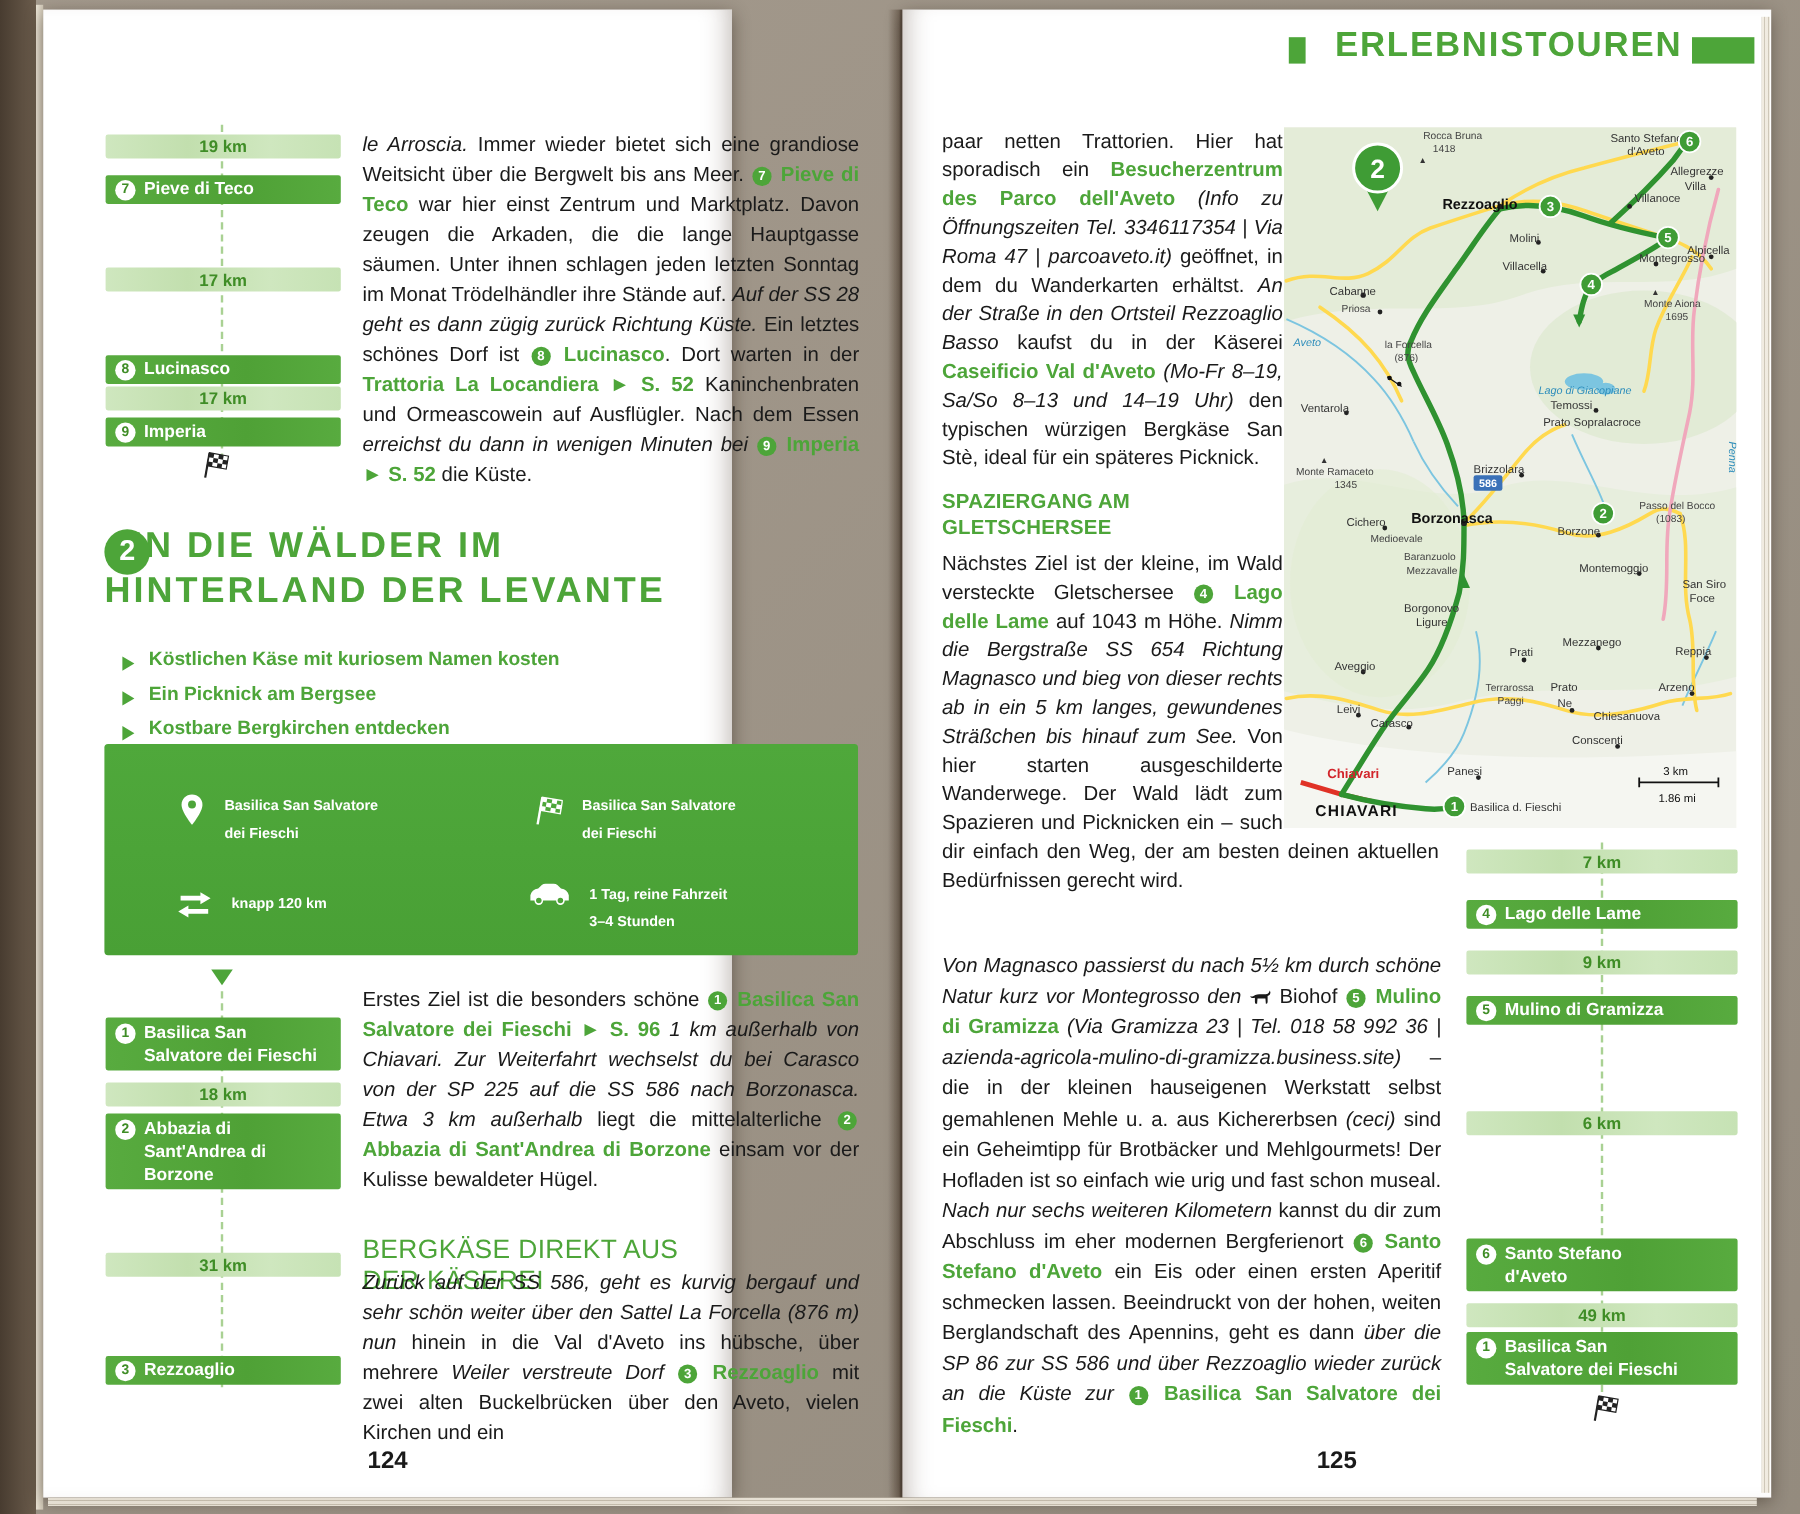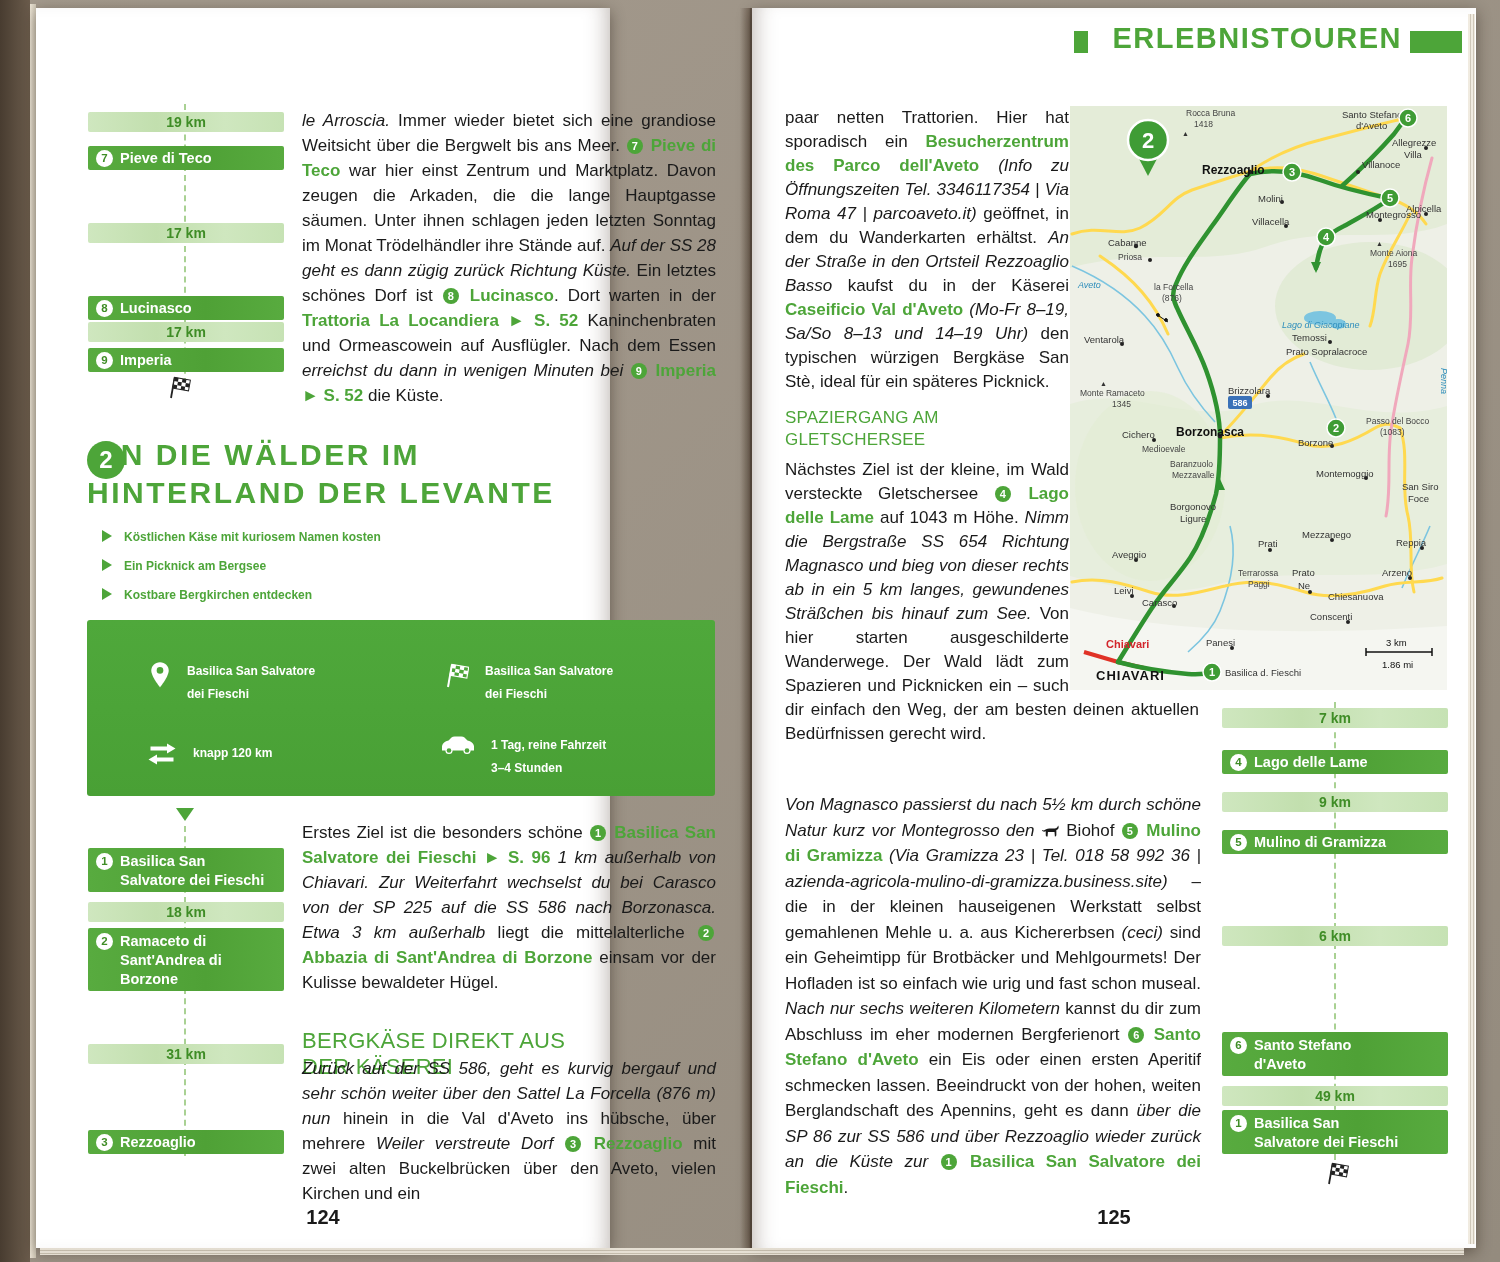"SPAZIERGANG AM GLETSCHERSEE" .flow-col h4 { font-weight: 400 -> 700 }
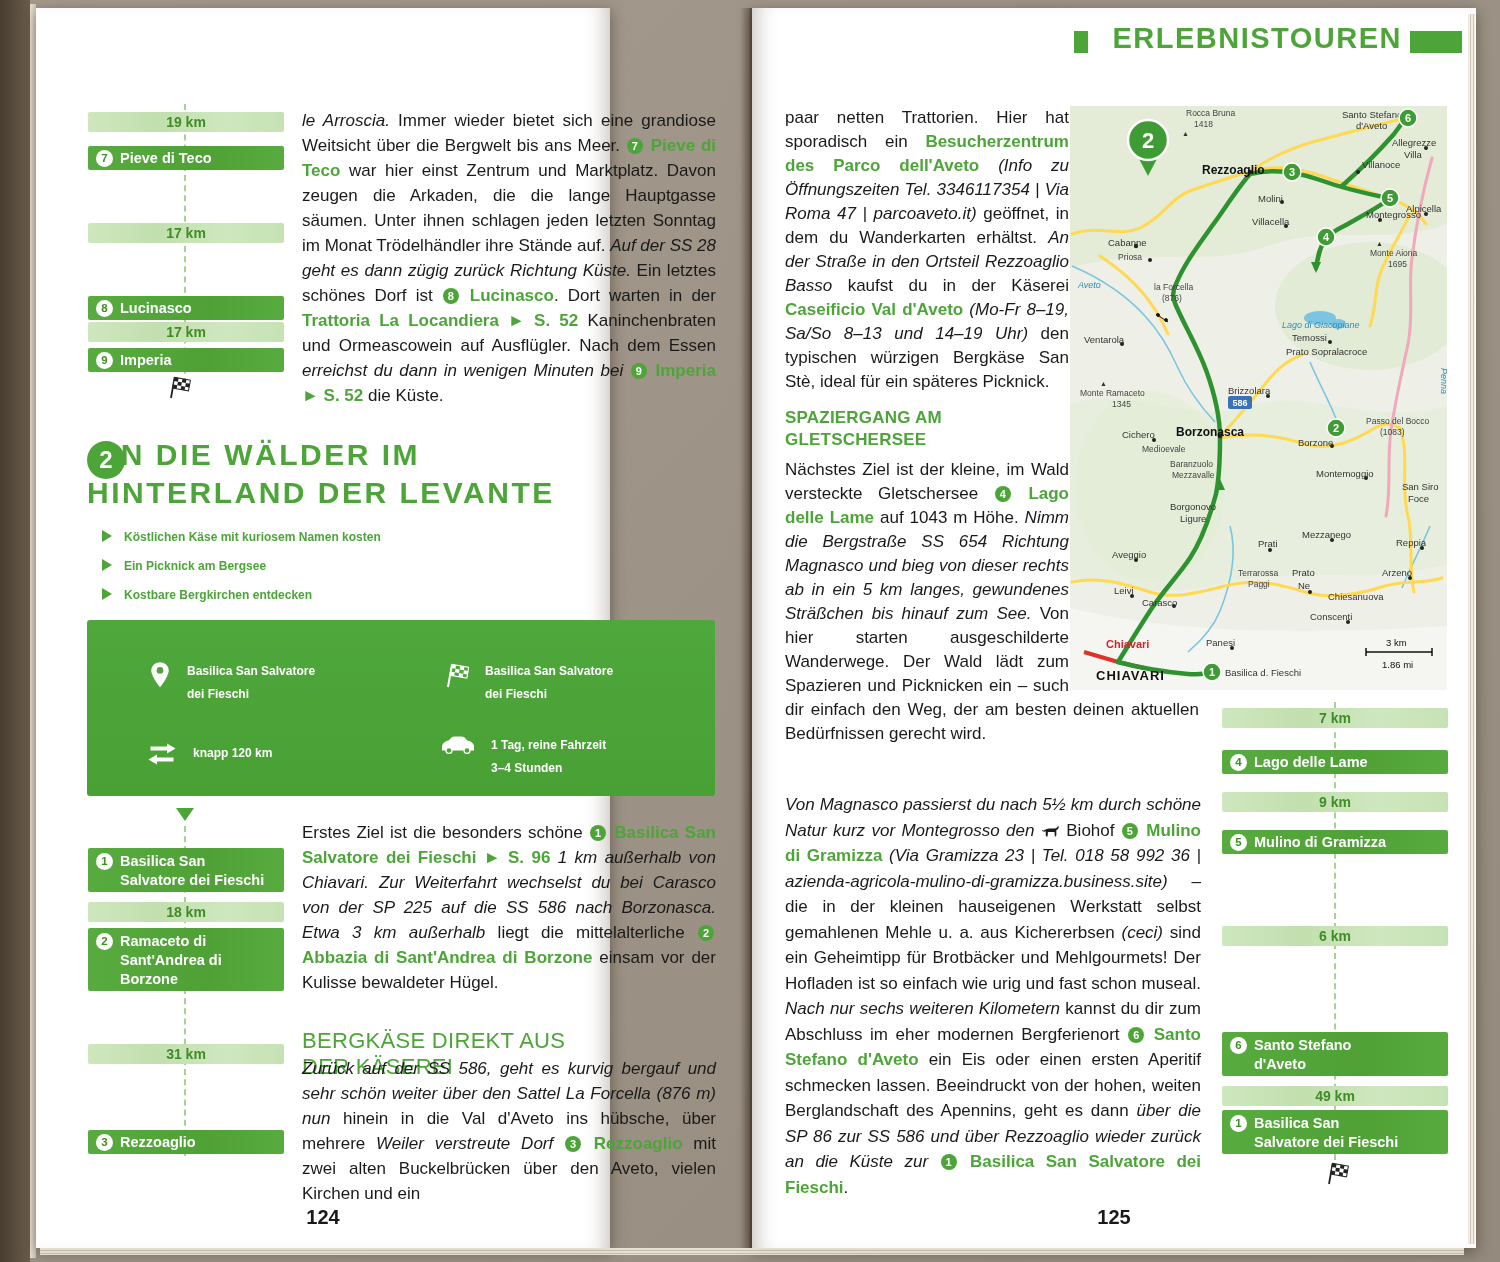"Köstlichen Käse mit kuriosem Namen" .highlights li { align-items: flex-start -> flex-end; font-size: 12px -> 16px }
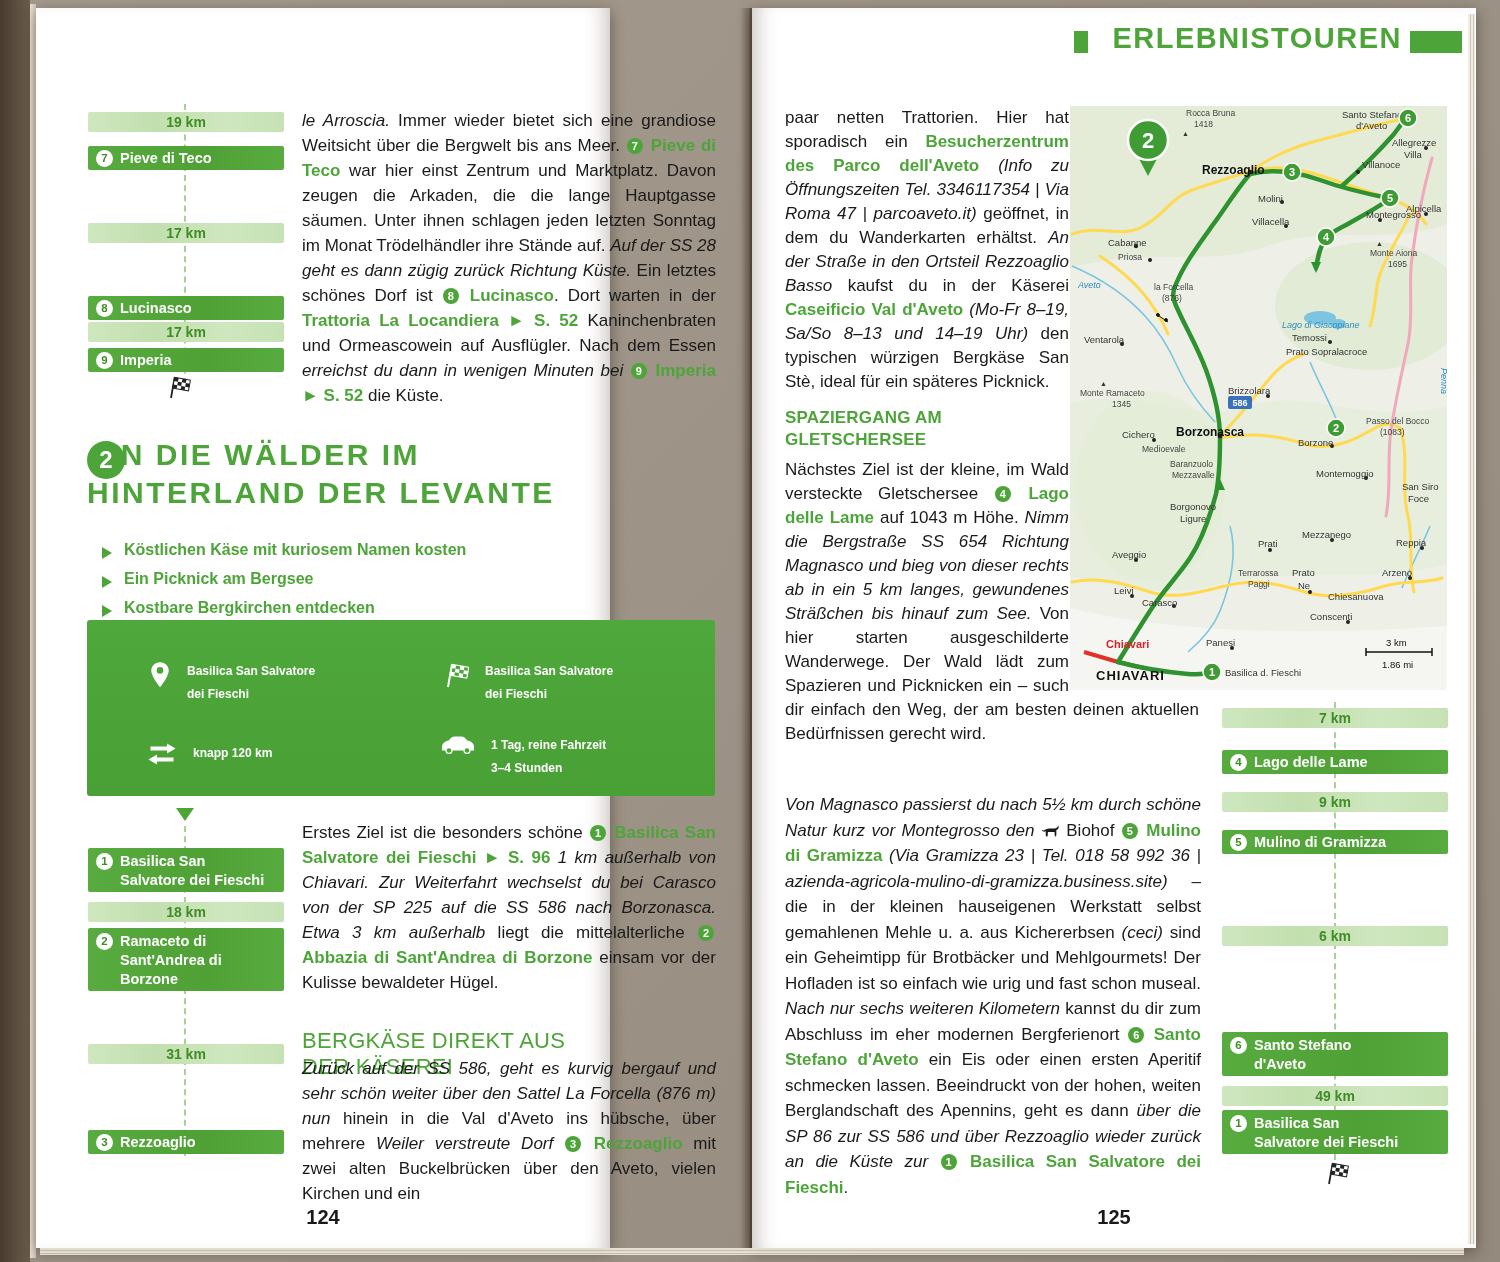"Ramaceto di" span { text: Ramaceto -> Abbazia }
